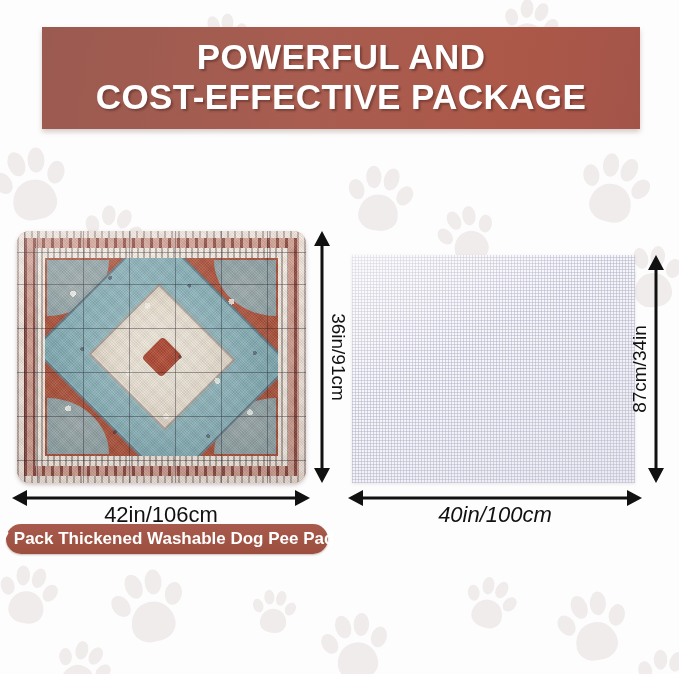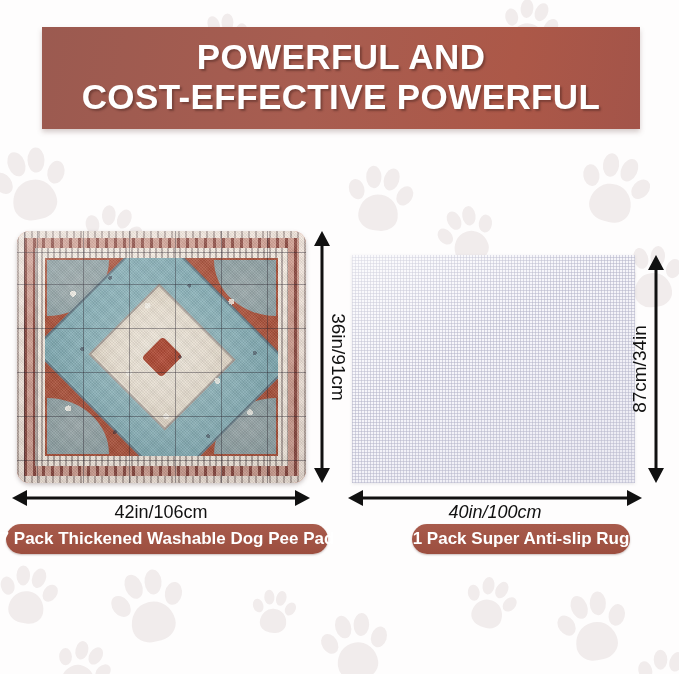"COST-EFFECTIVE POWERFUL" div.banner-line { text: POWERFUL -> PACKAGE }
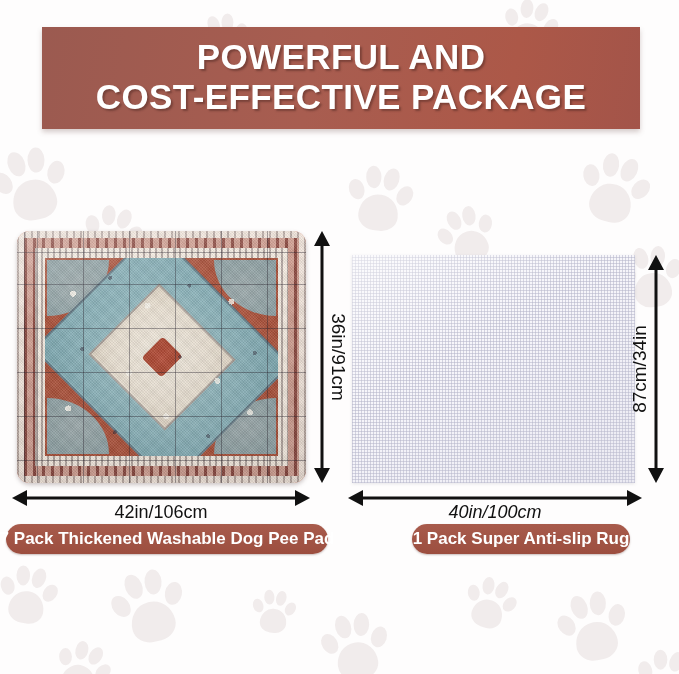"42in/106cm" .dim-label-h { font-size: 18px -> 22px }
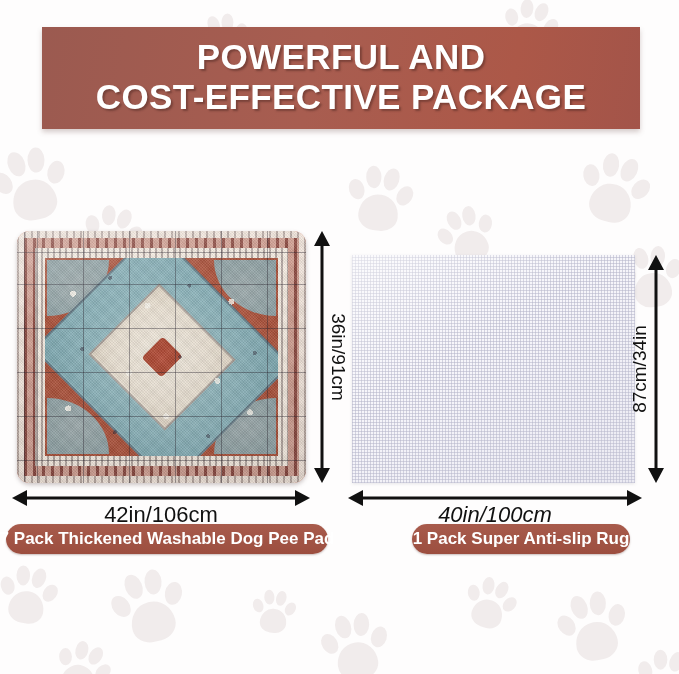"1 Pack Super Anti-slip Rug" div.caption-pill { html: <div>1 Pack Super Anti-slip Rug</div> -> none }
